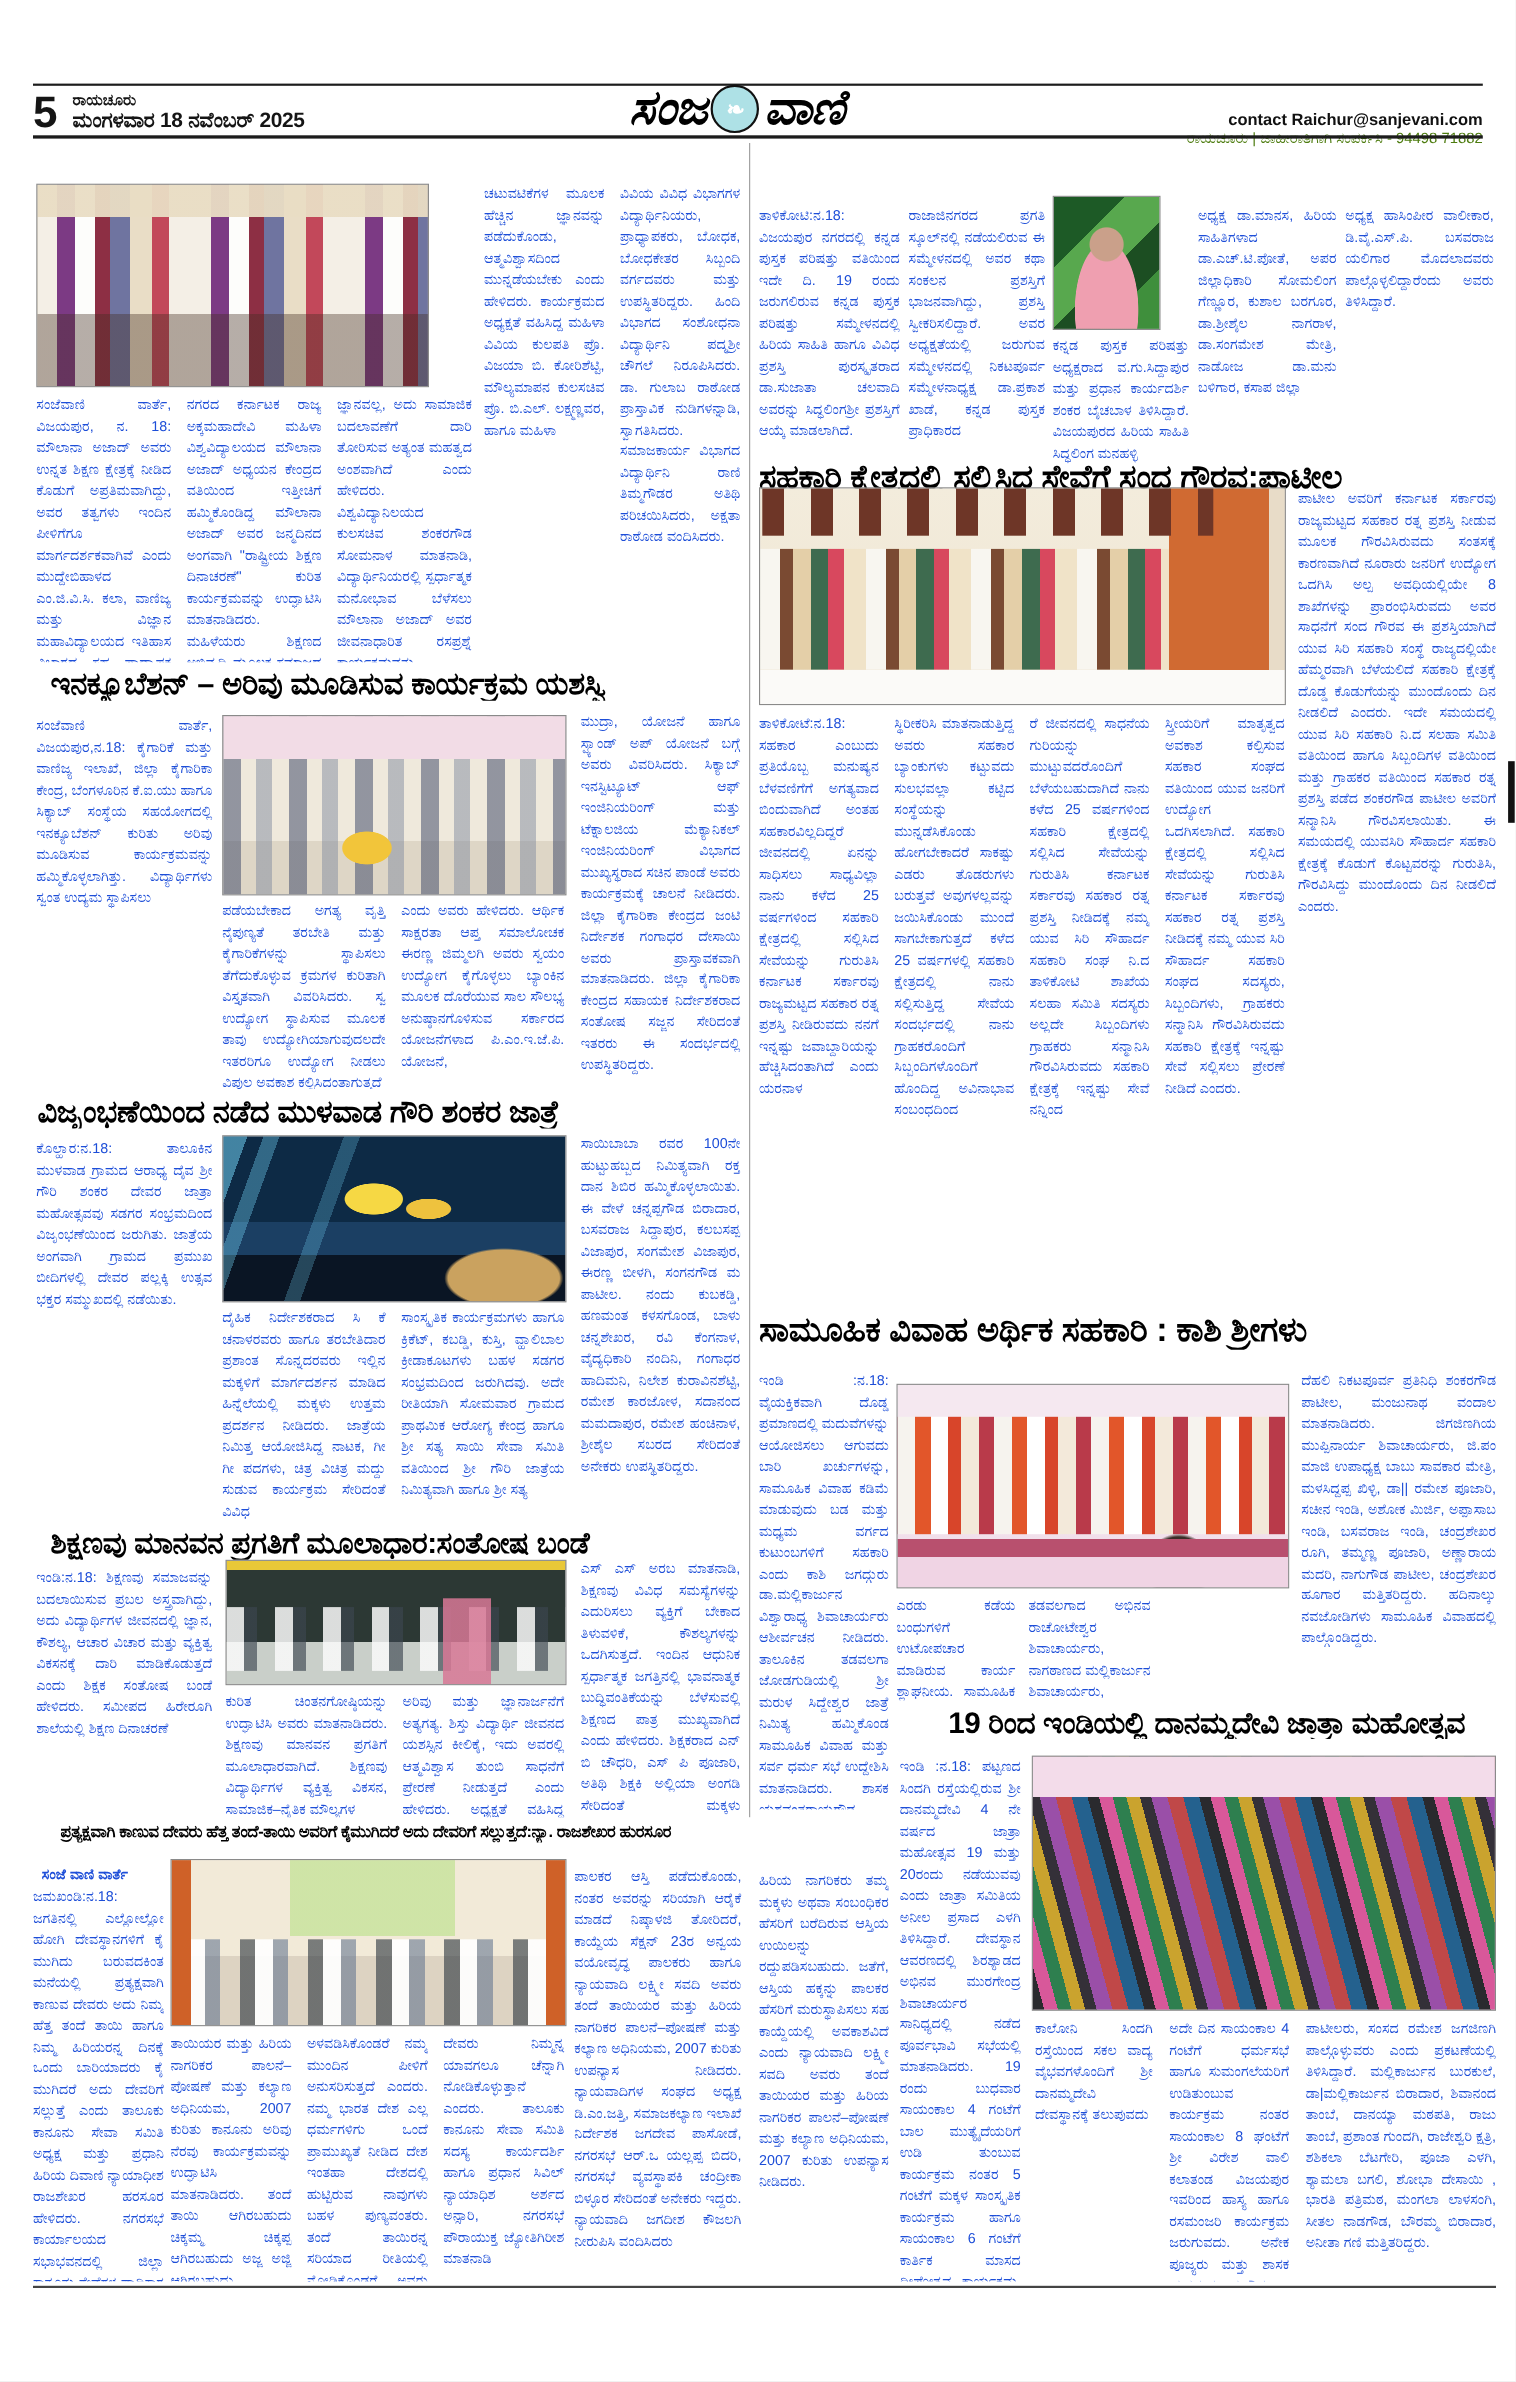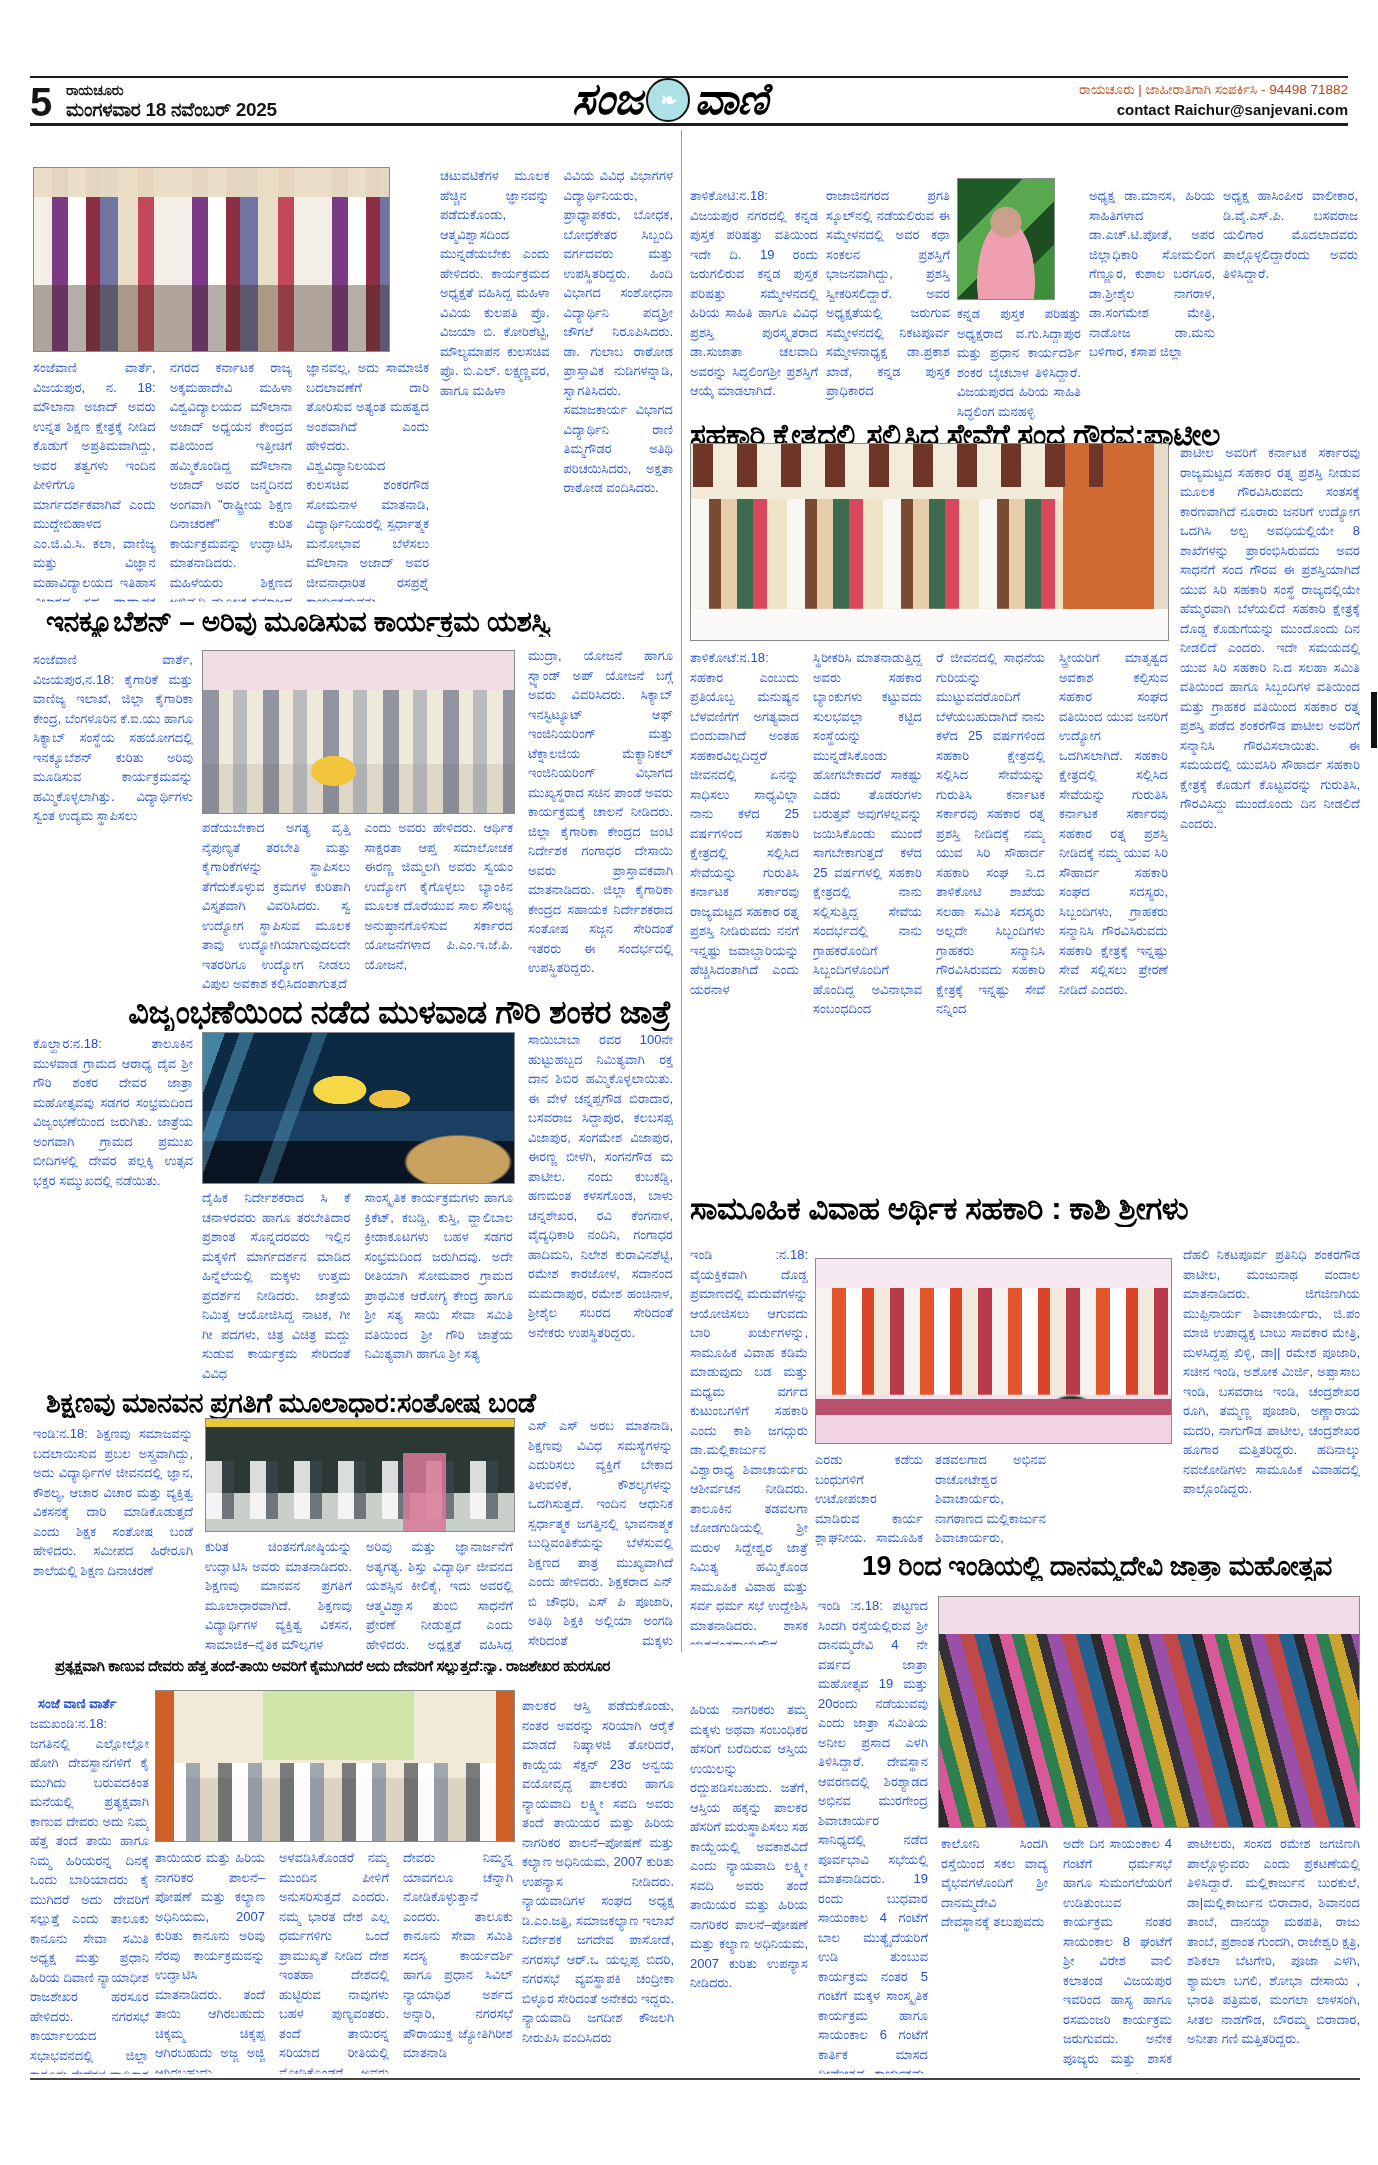"ರಾಯಚೂರು | ಜಾಹೀರಾತಿಗಾಗಿ ಸಂಪರ್ಕಿಸಿ -" .contact1 { color: #c2410c -> #4d7c0f; margin-top: none -> 36px }
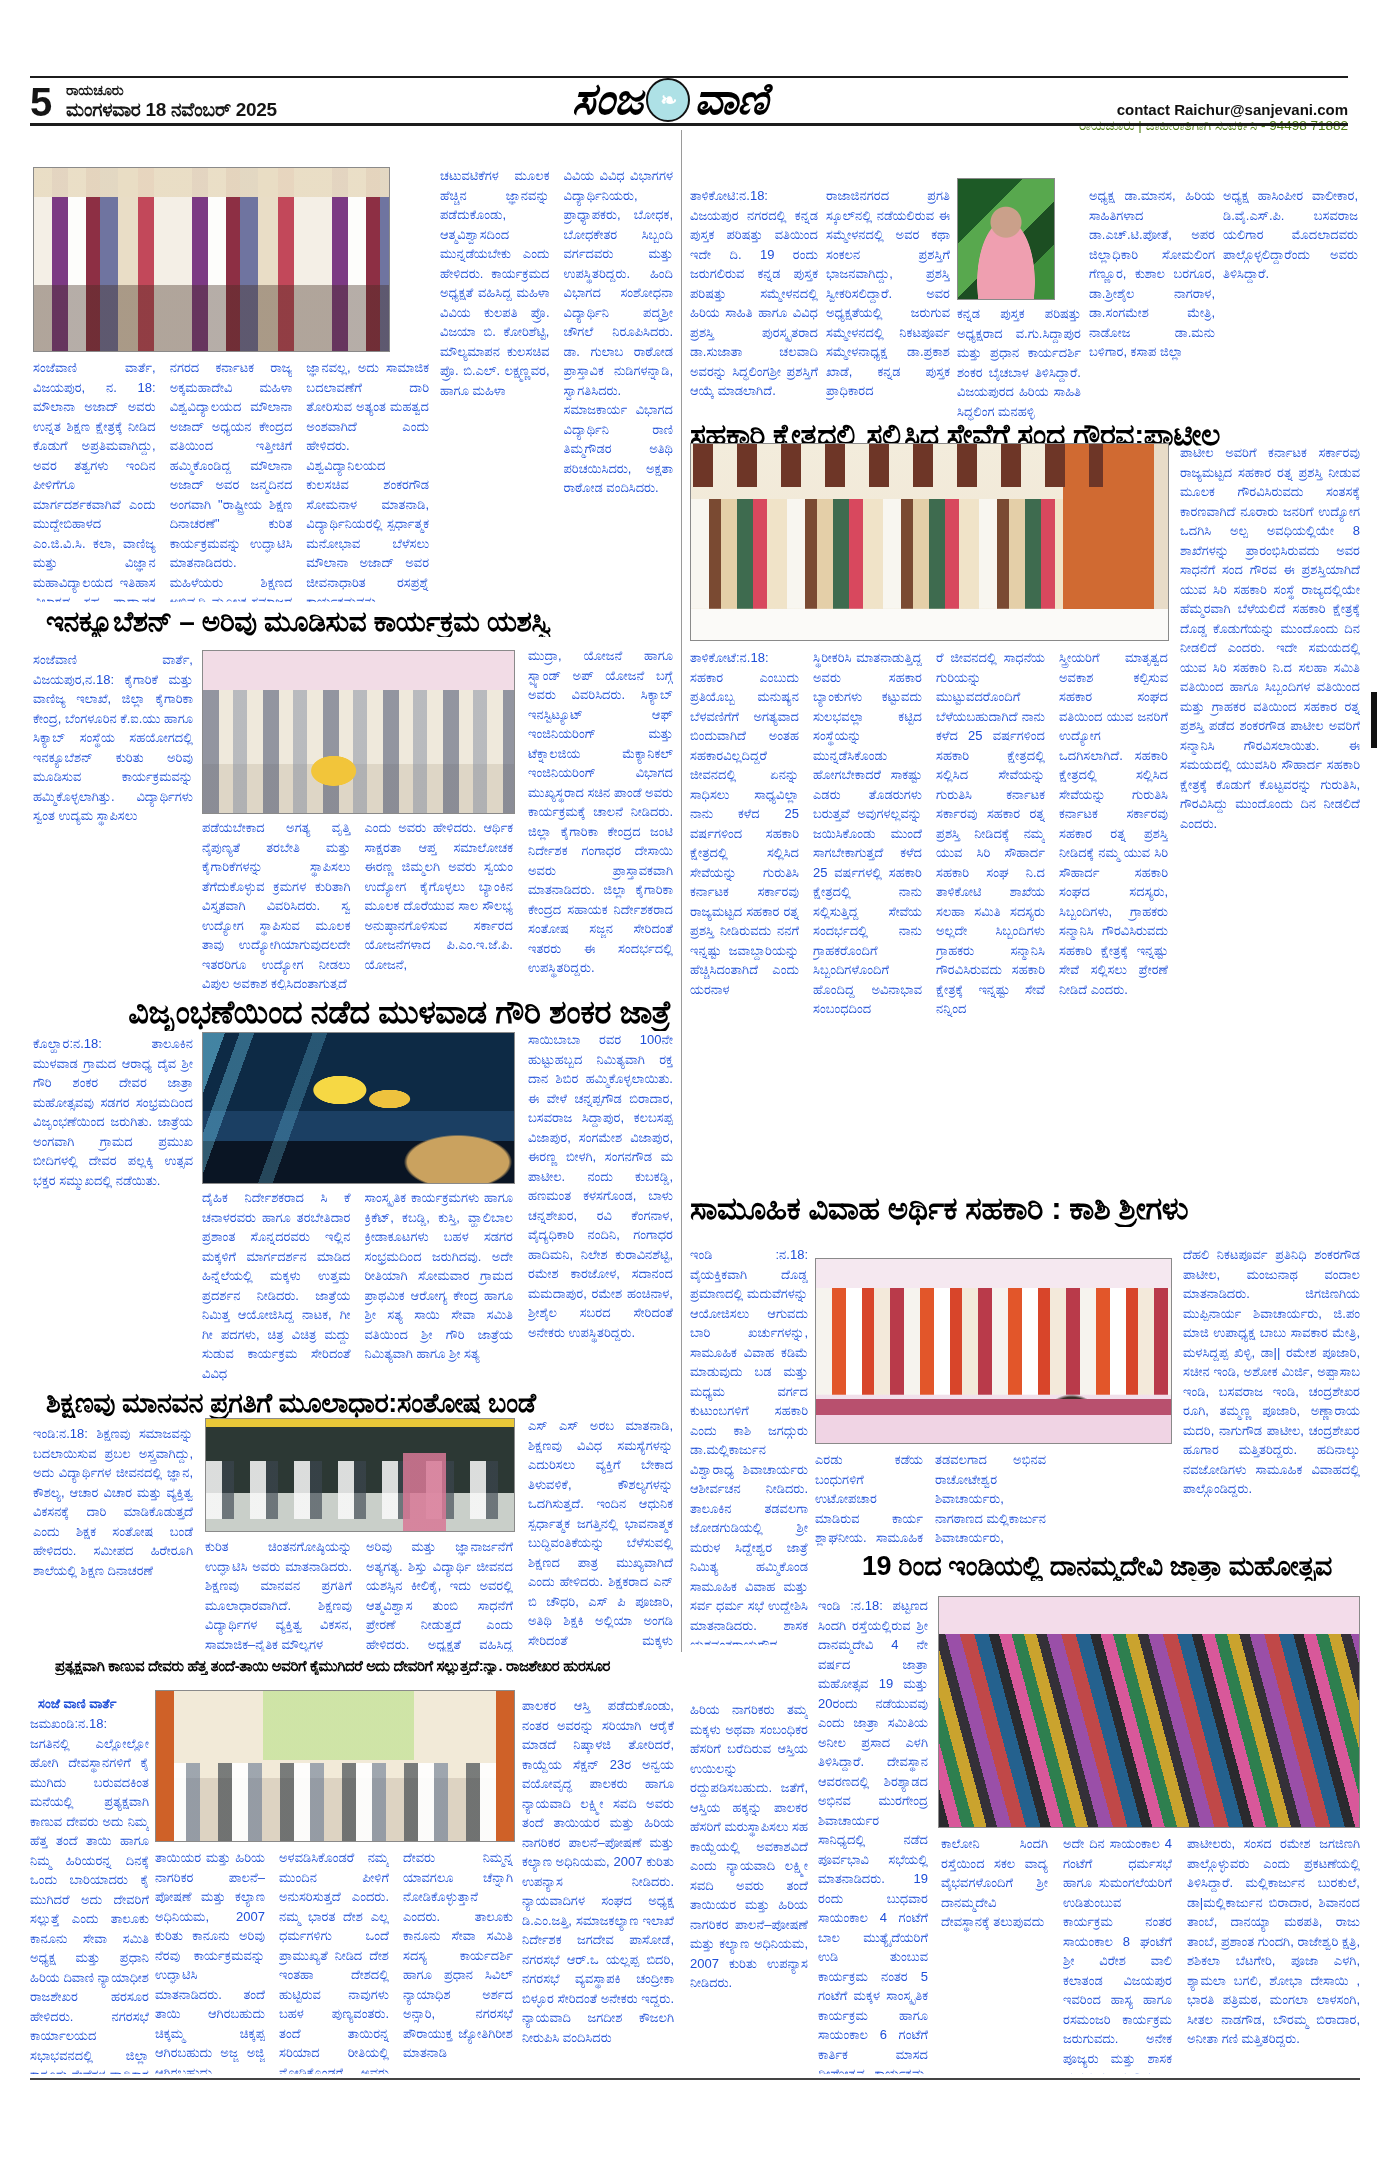"ವಿಜೃಂಭಣೆಯಿಂದ ನಡೆದ ಮುಳವಾಡ ಗೌರಿ ಶಂಕರ" div.abs { font-size: 32px -> 28px; left: 46px -> 34px; text-align: right -> none }
